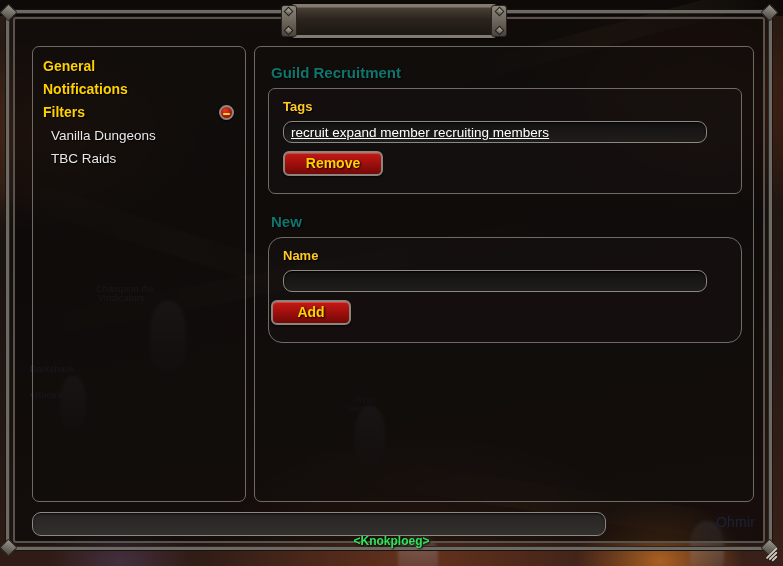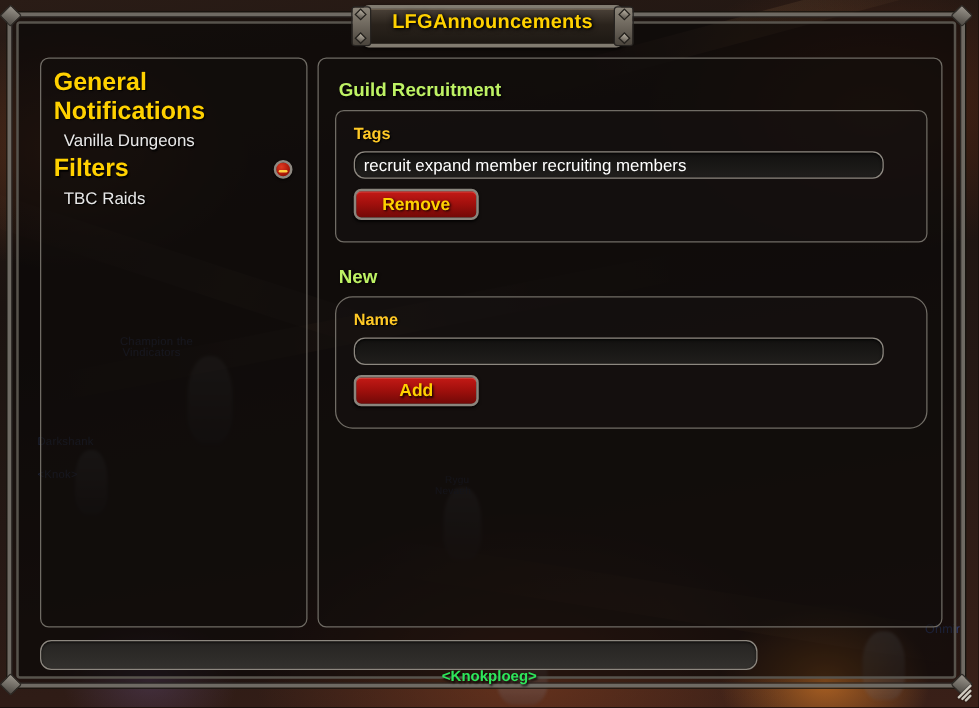"LFGAnnouncements" div { html: <div>LFGAnnouncements</div> -> none }
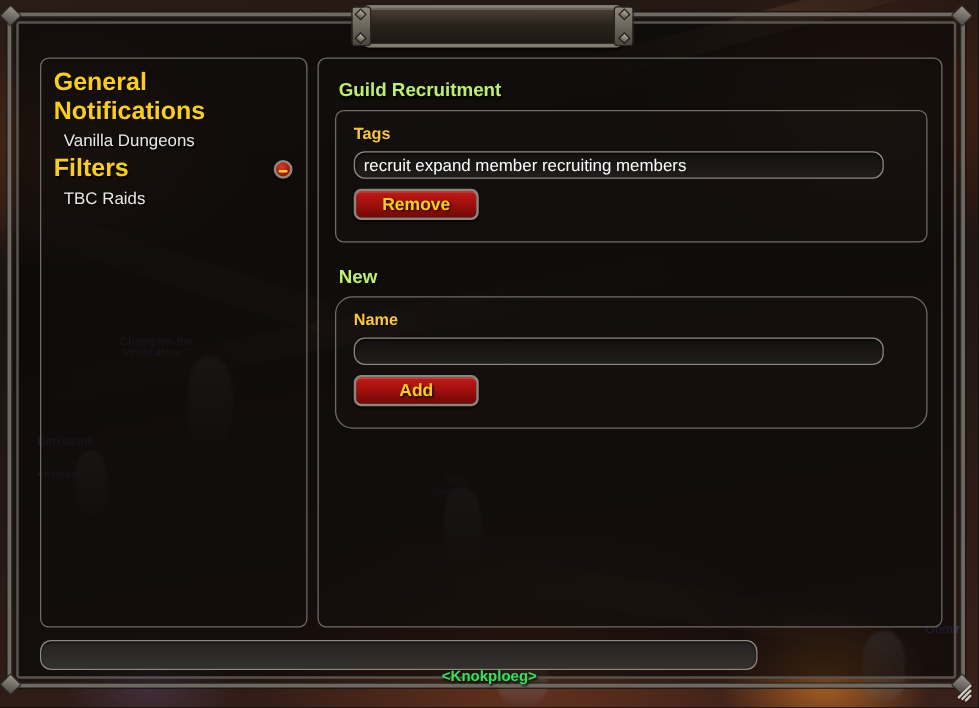"General" .navitem { font-size: 20px -> 14px }
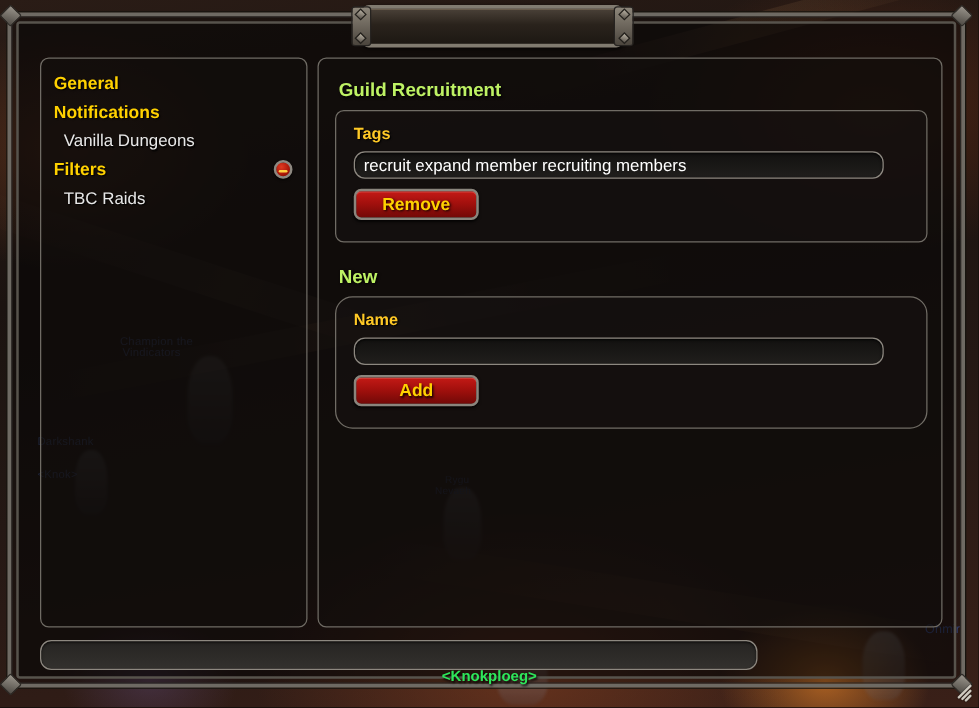"Guild Recruitment" .section-head { color: #bef264 -> #0f766e }
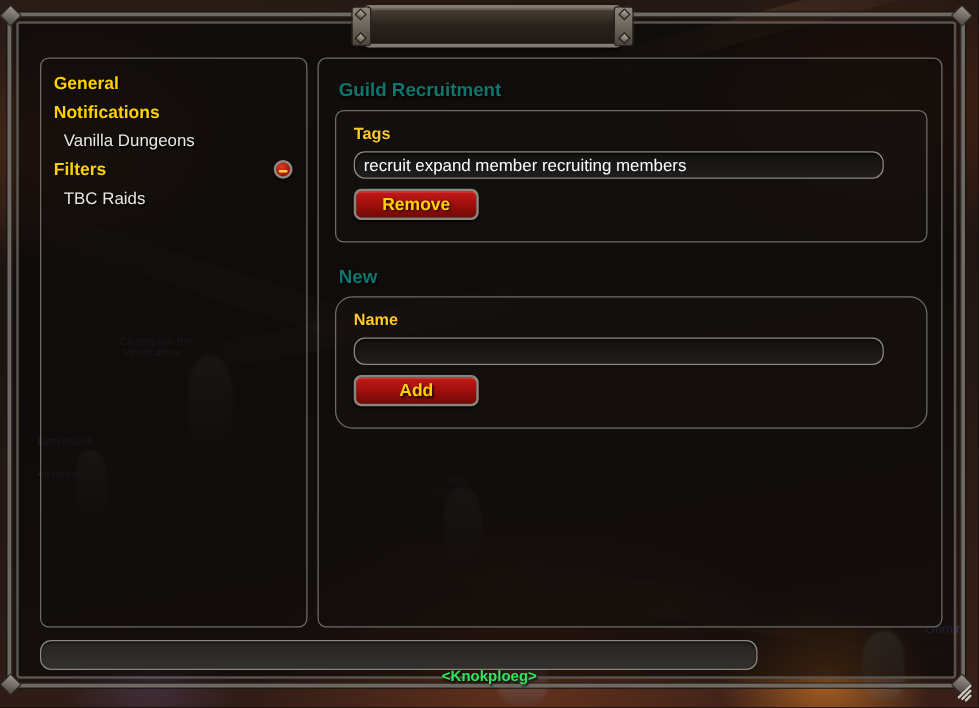"Vanilla Dungeons" div.navitem { order: before "Filters" -> after "Filters" }
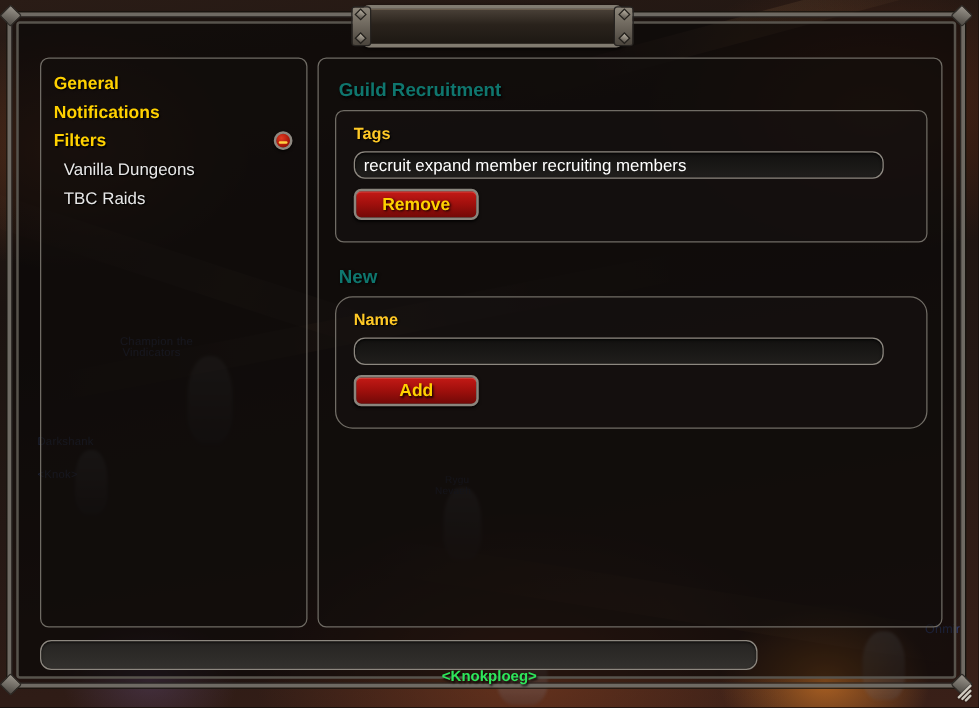"recruit expand member recruiting members" .editbox input { text-decoration: none -> underline }
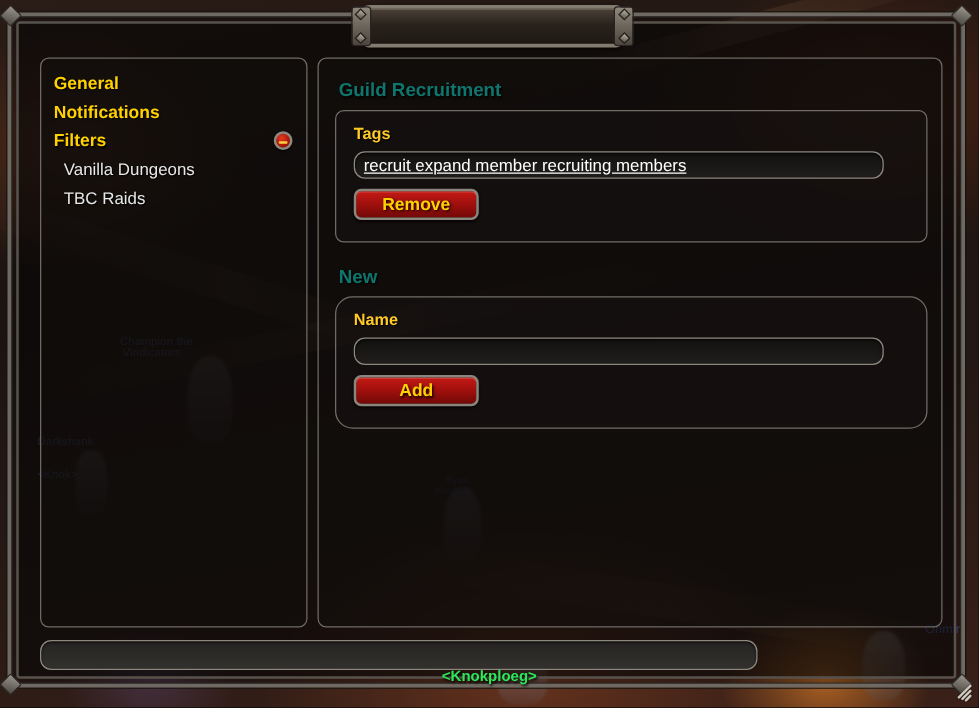"Add" #btn-add { left: 14px -> 2px; width: 100px -> 80px }
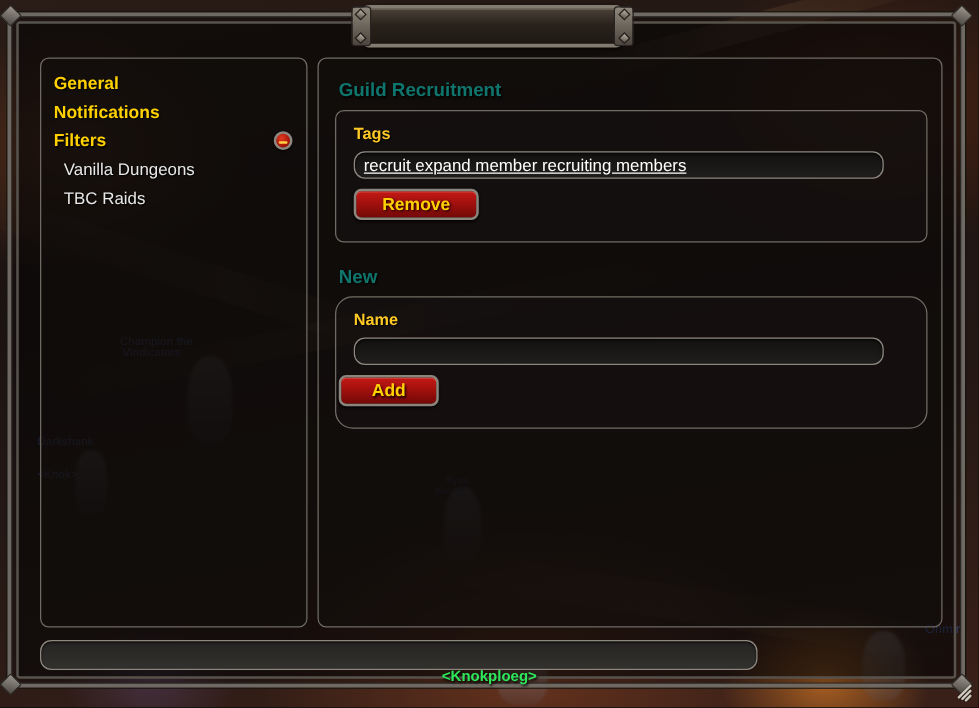"Darkshank" #world { margin-top: none -> 16px }
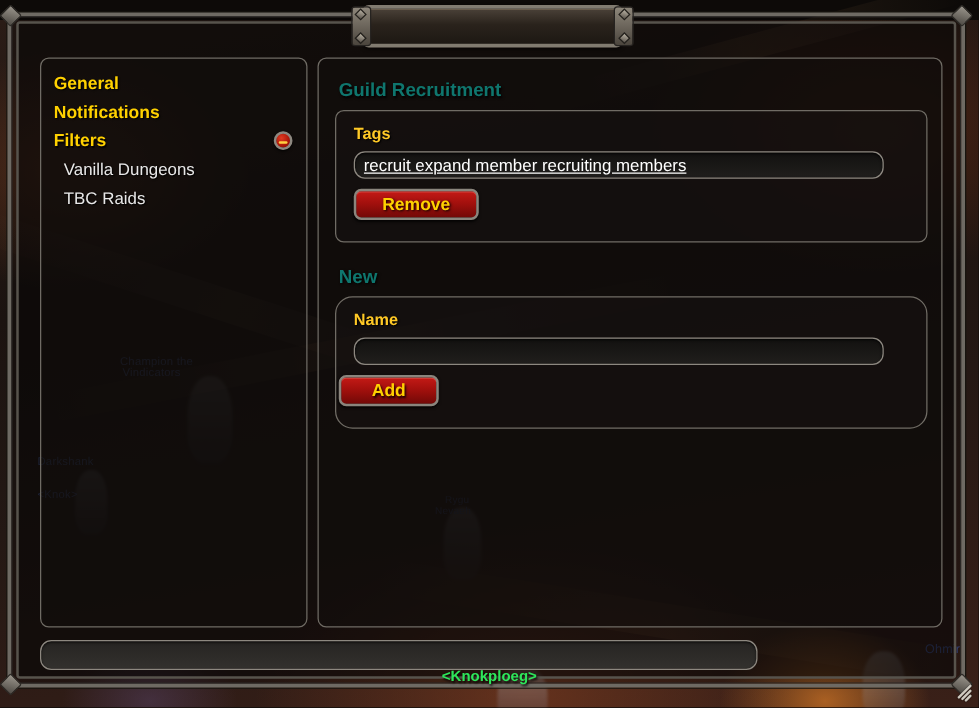"Ohmir" div.wname { font-size: 10px -> 14px; left: 740px -> 716px }
